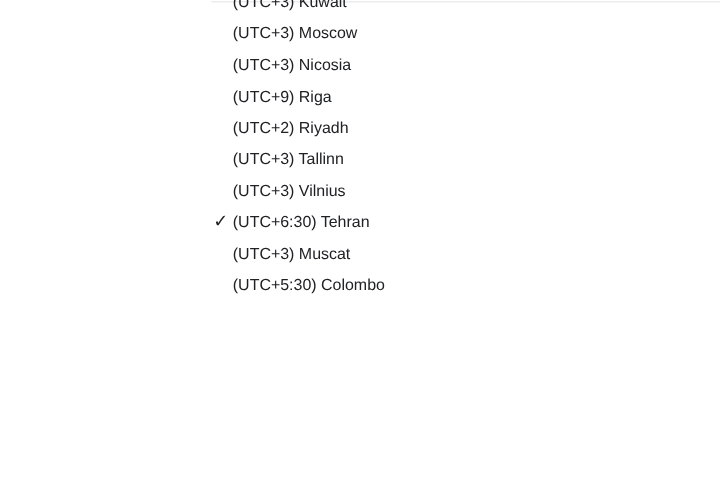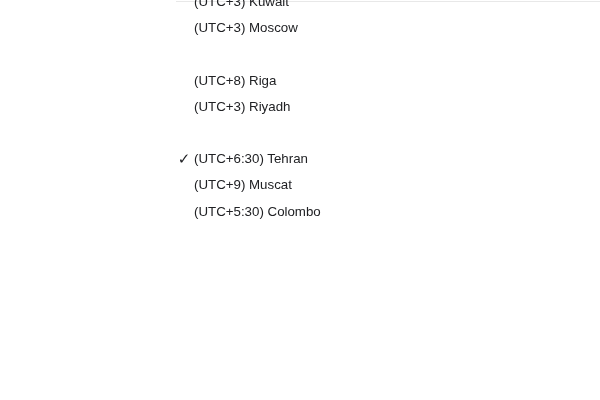"(UTC+3) Nicosia" span.option-label { html: none -> <span>(UTC+3) Nicosia</span> }
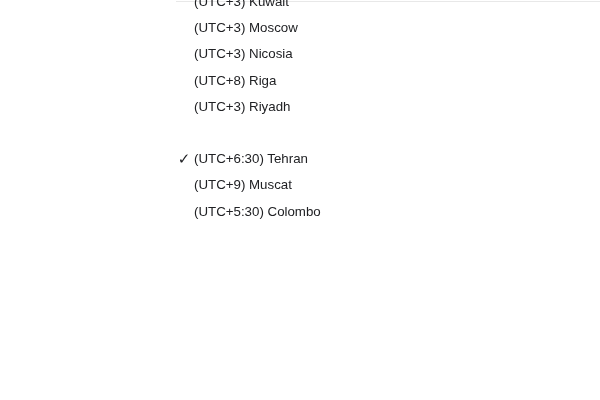"(UTC+8) Riga" span.option-label { text: UTC+8 -> UTC+9 }
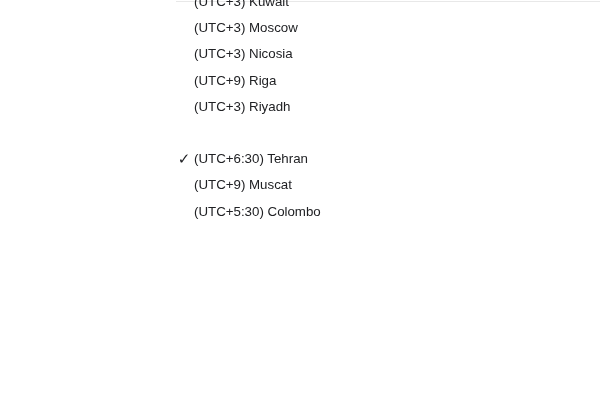"(UTC+3) Riyadh" span.option-label { text: UTC+3 -> UTC+2 }
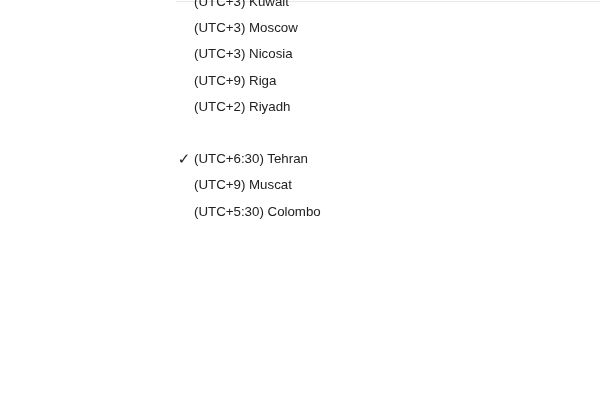"(UTC+3) Tallinn" span.option-label { html: none -> <span>(UTC+3) Tallinn</span> }
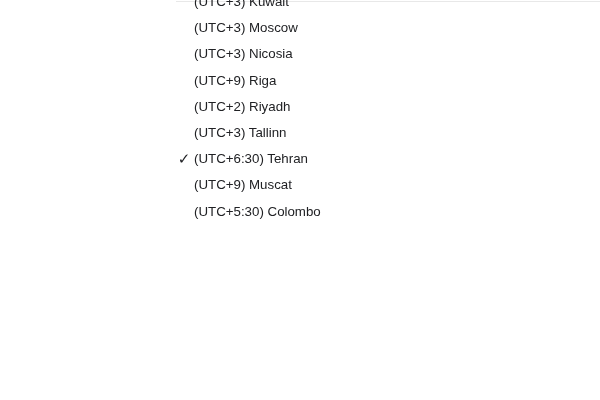"(UTC+3) Vilnius" li.option-row { html: none -> <li> <span></span> <span>(UTC+3) Vilnius</span> </li> }
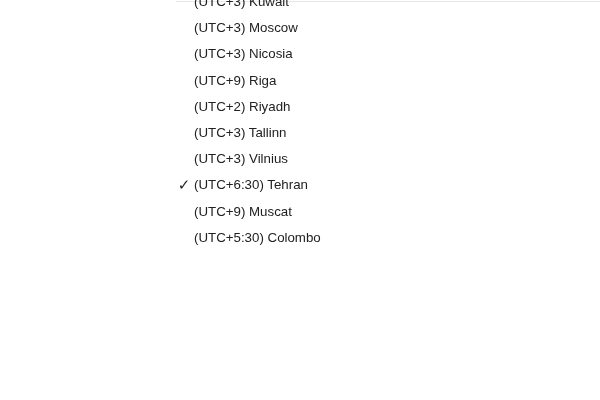"(UTC+9) Muscat" span.option-label { text: UTC+9 -> UTC+3 }
